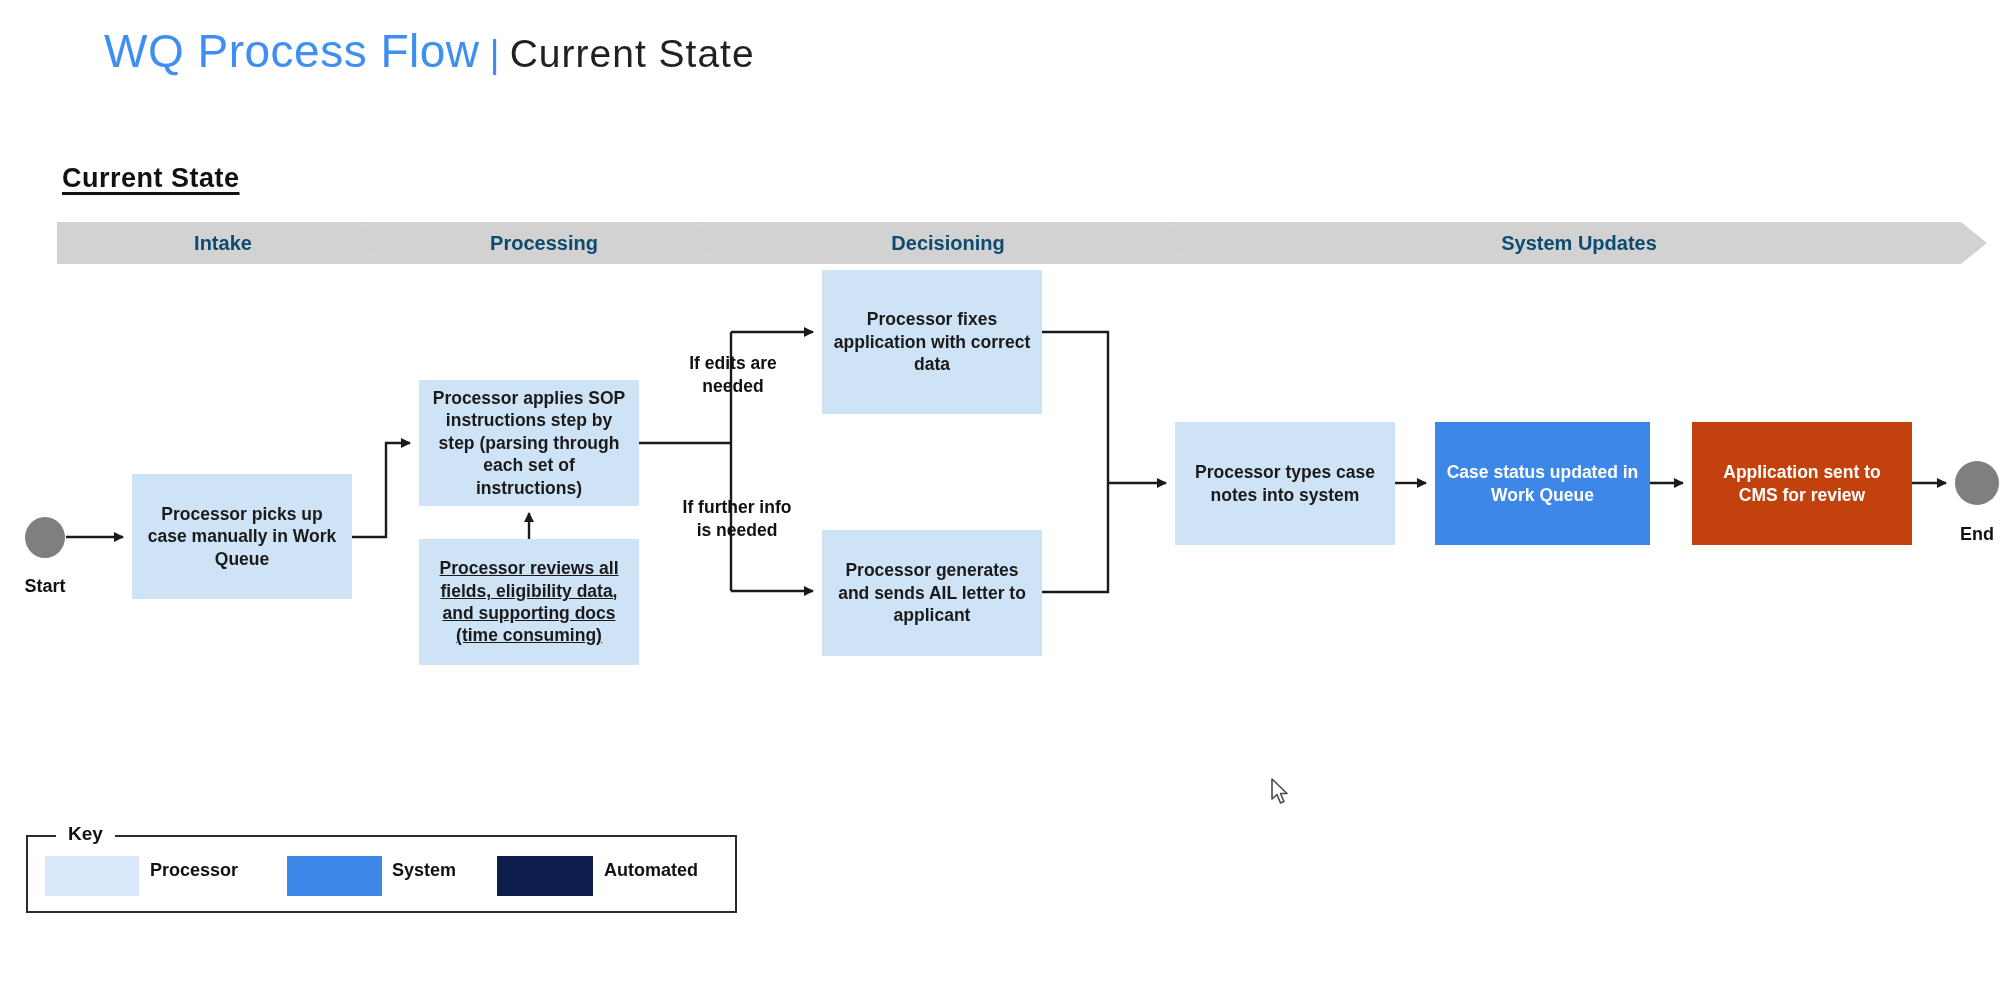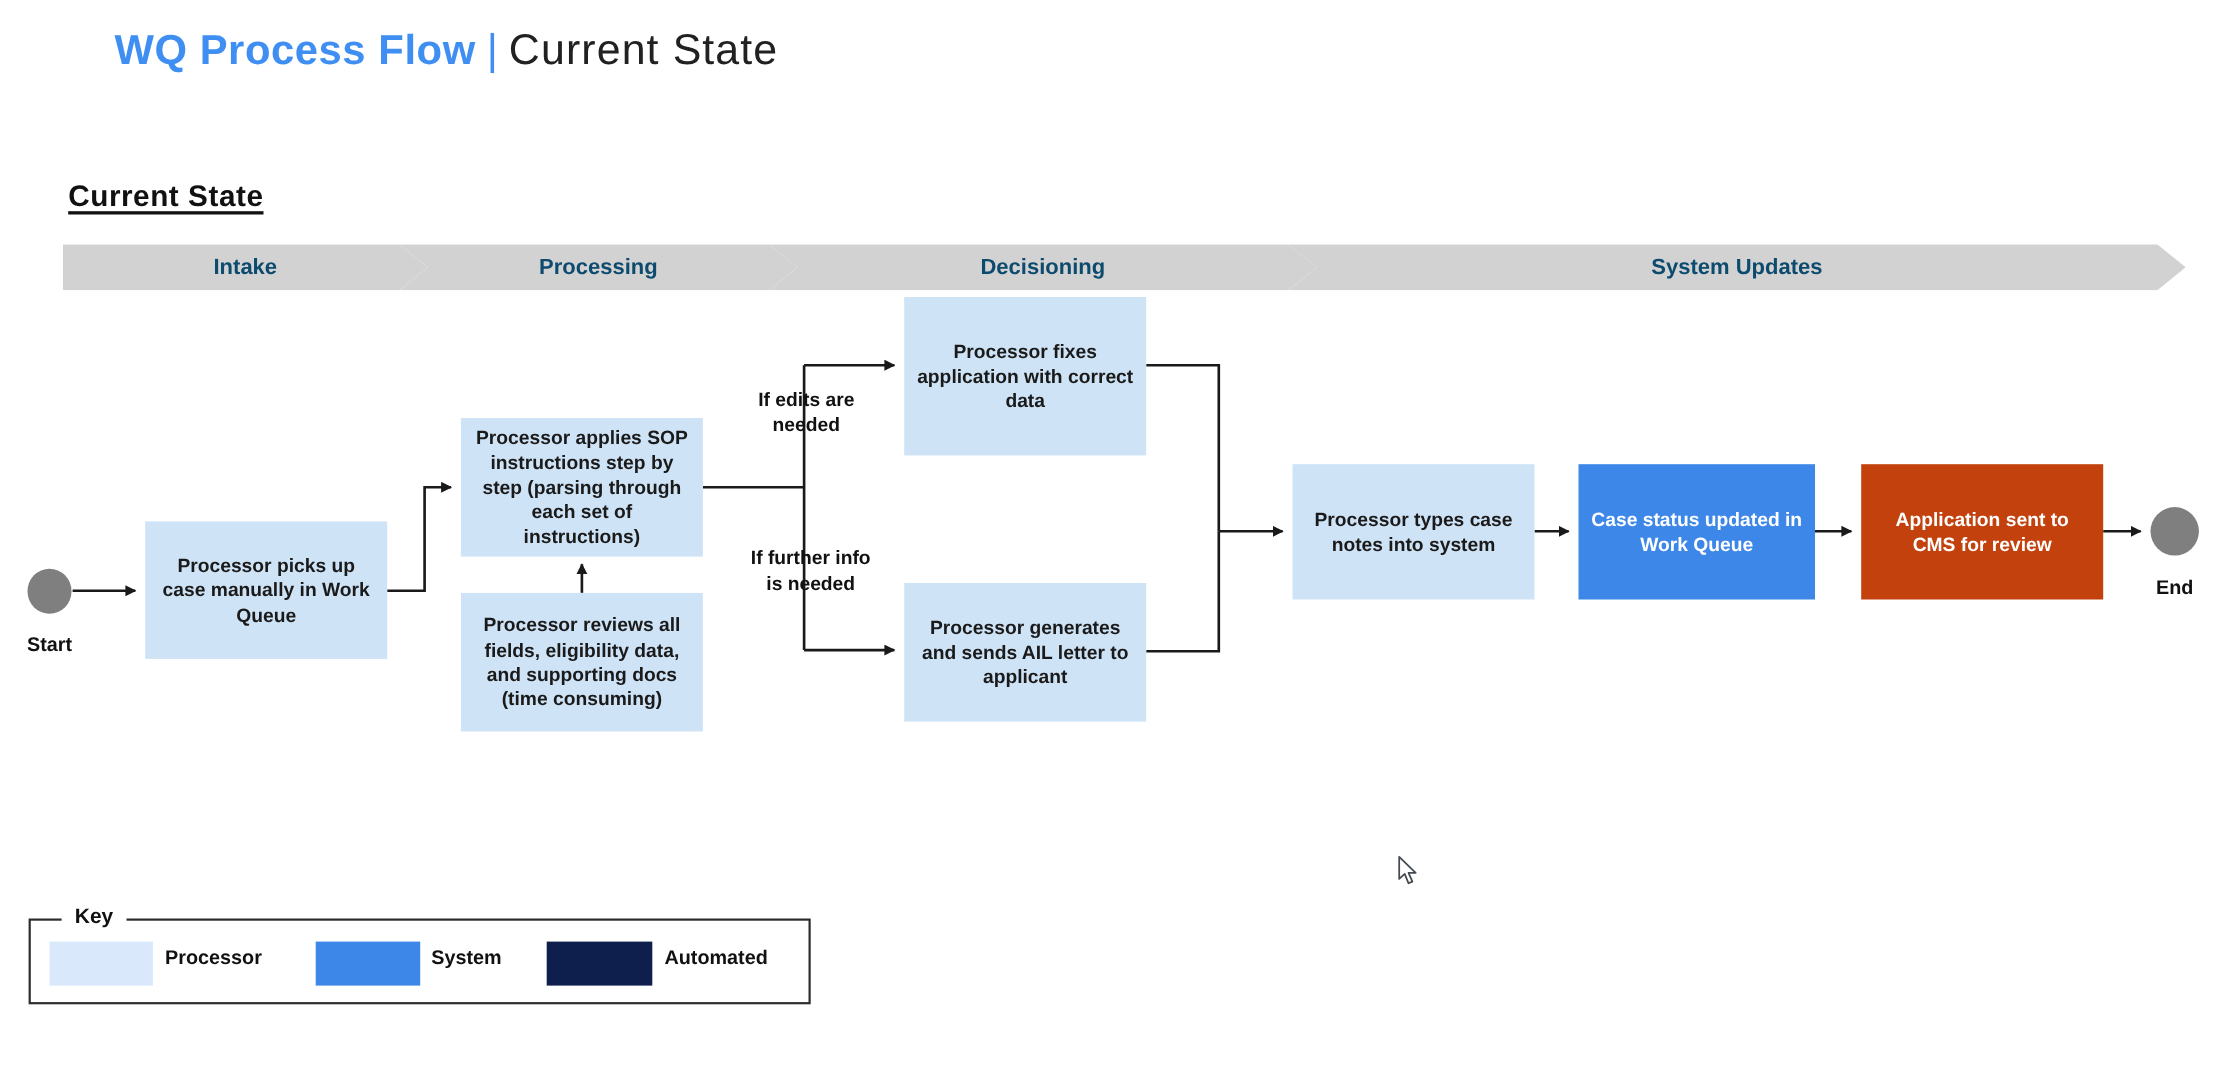"WQ Process Flow" .title-brand { font-size: 38px -> 46px; font-weight: 700 -> 400 }
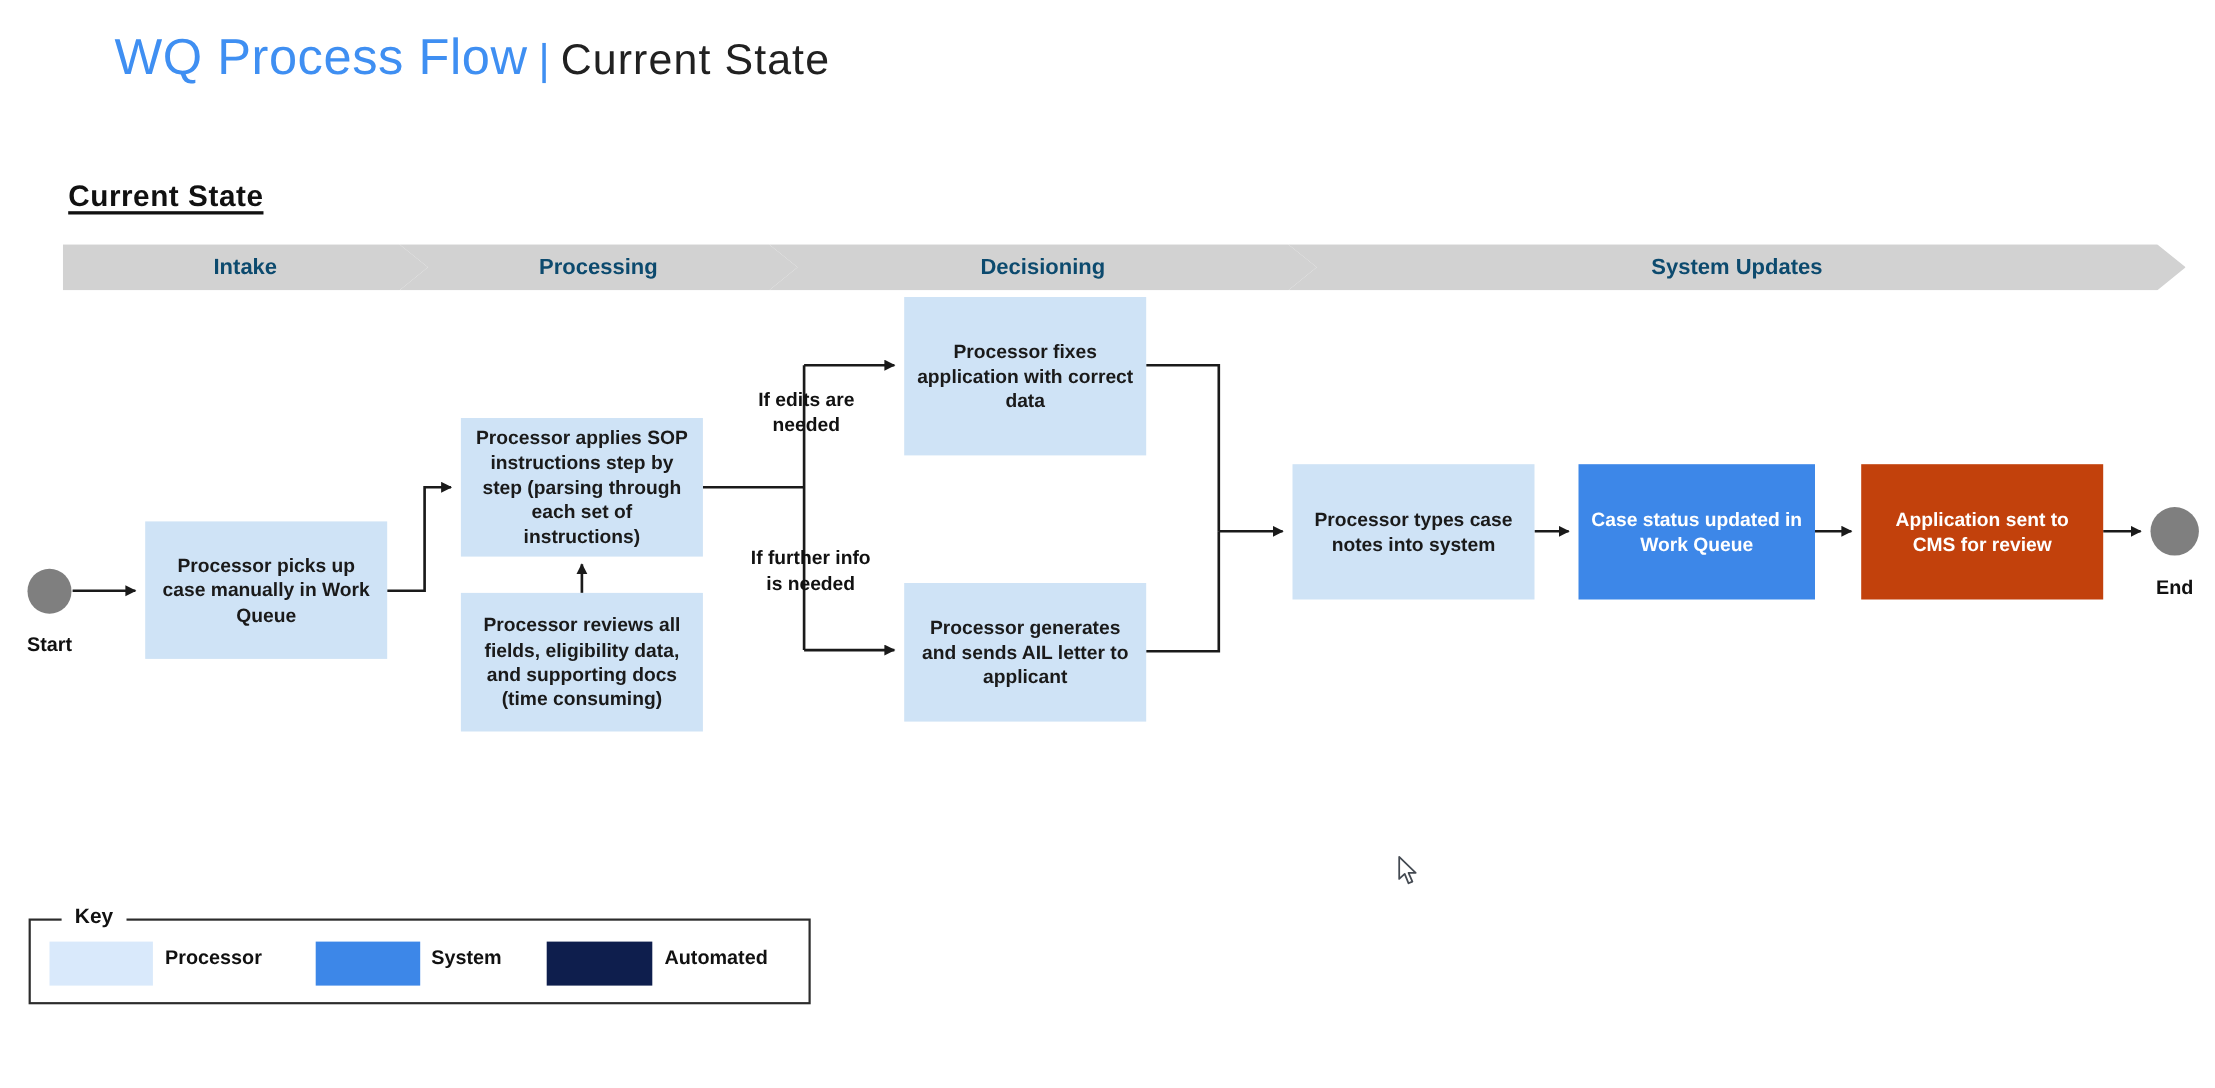"Processor reviews all fields," div.node { text-decoration: none -> underline }
